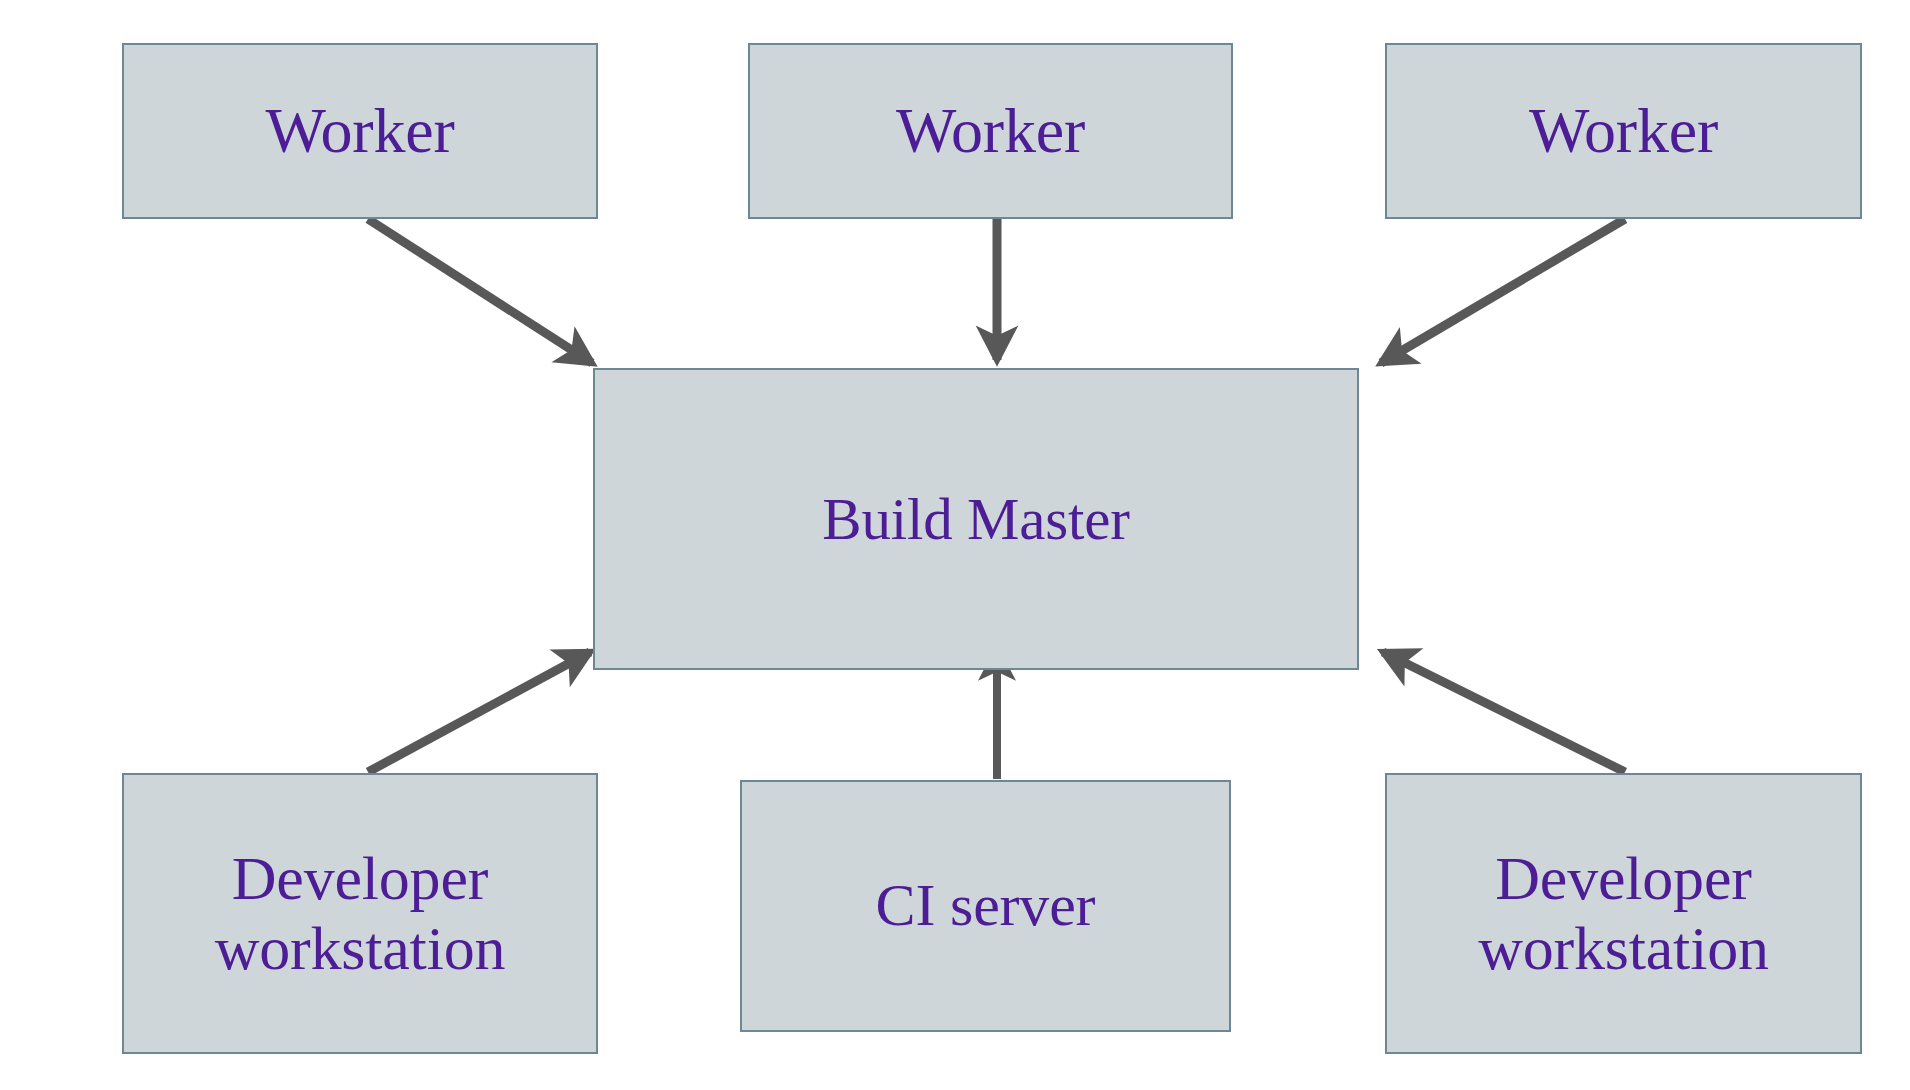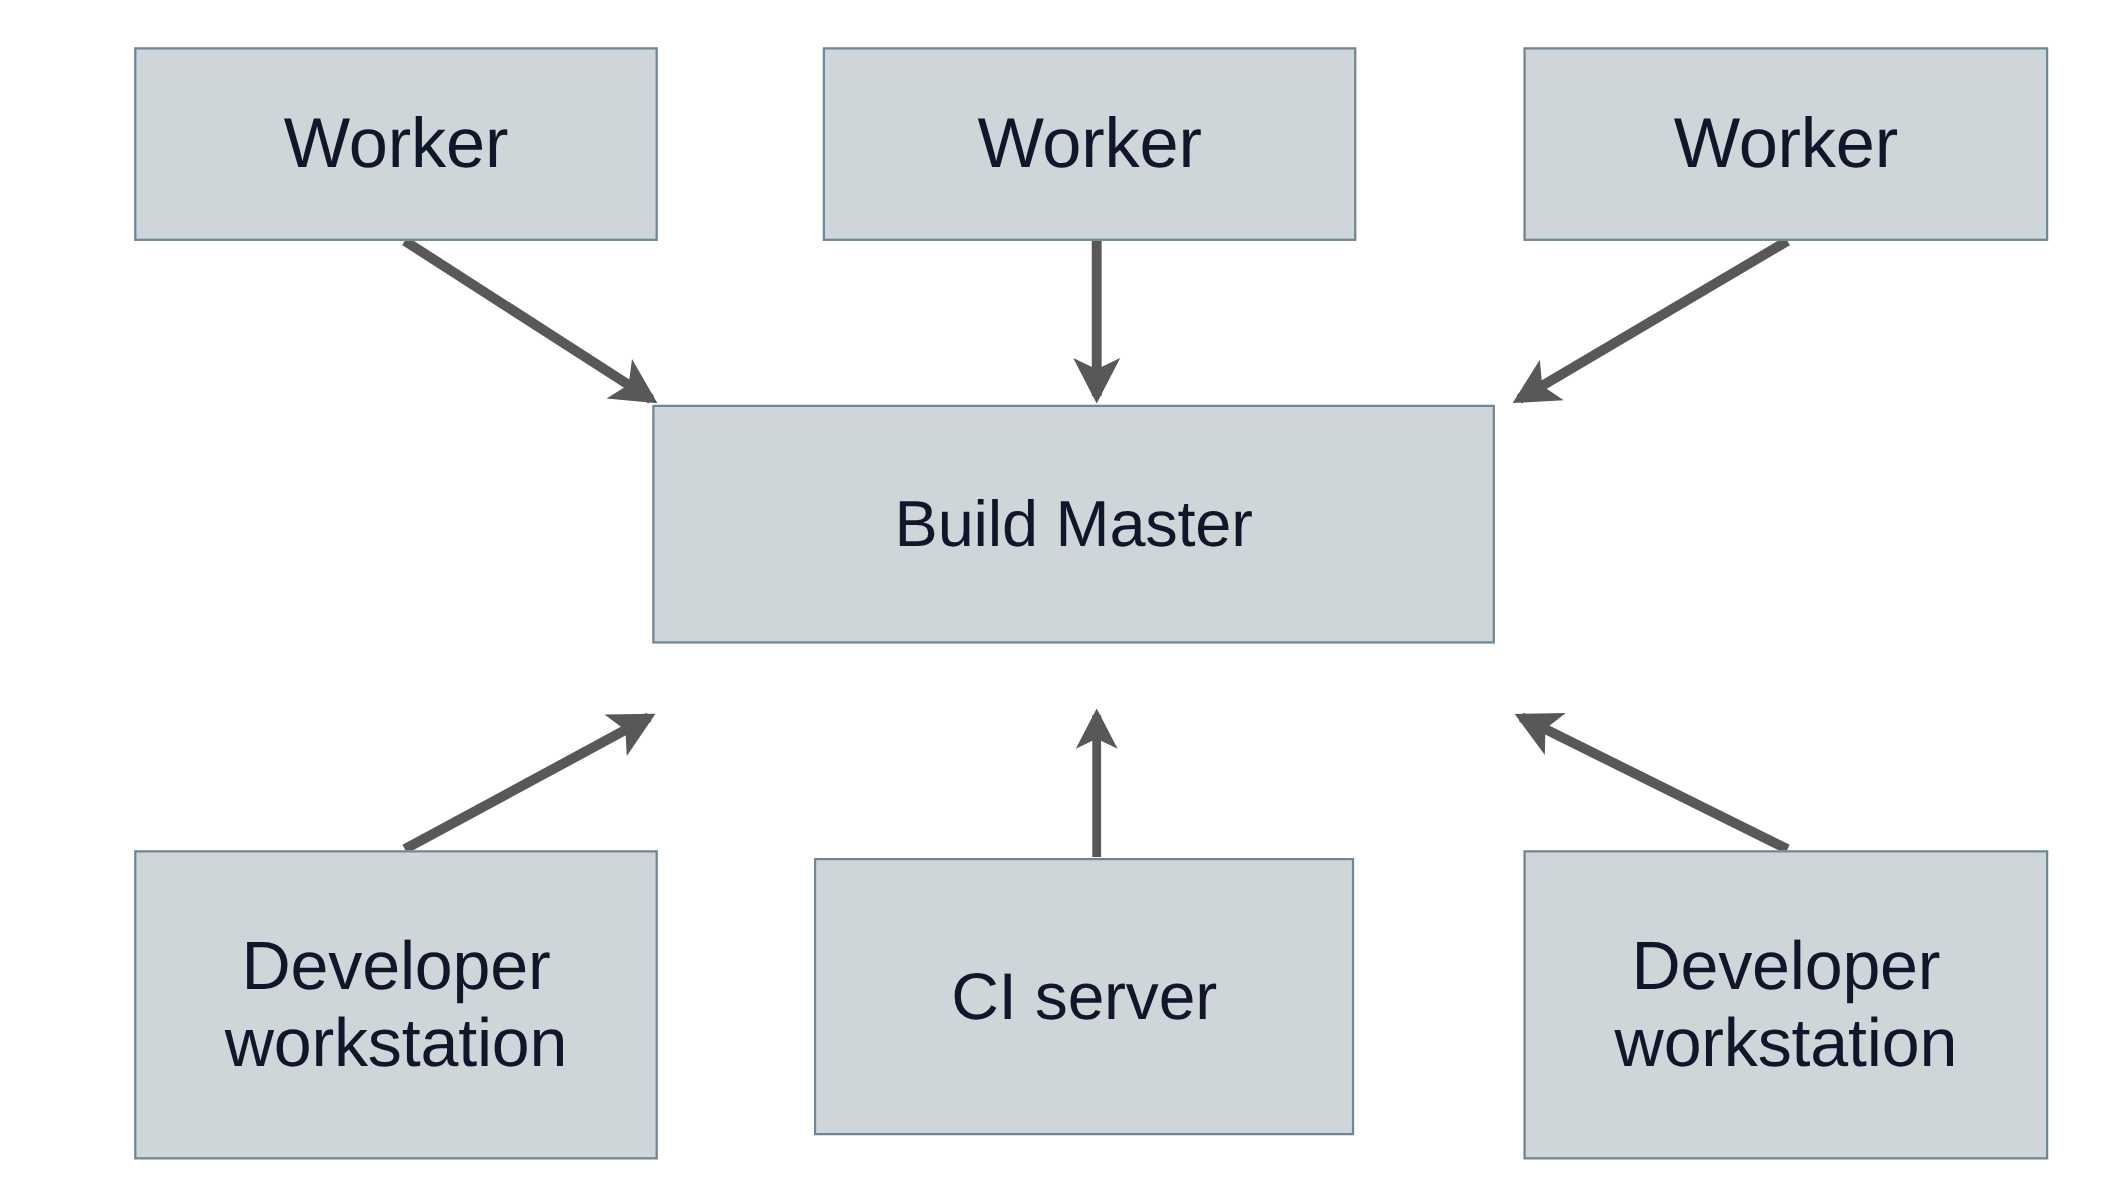"Worker" .node-label { color: #0f172a -> #4c1d95; font-family: Liberation Sans, sans-serif -> Liberation Serif, serif }
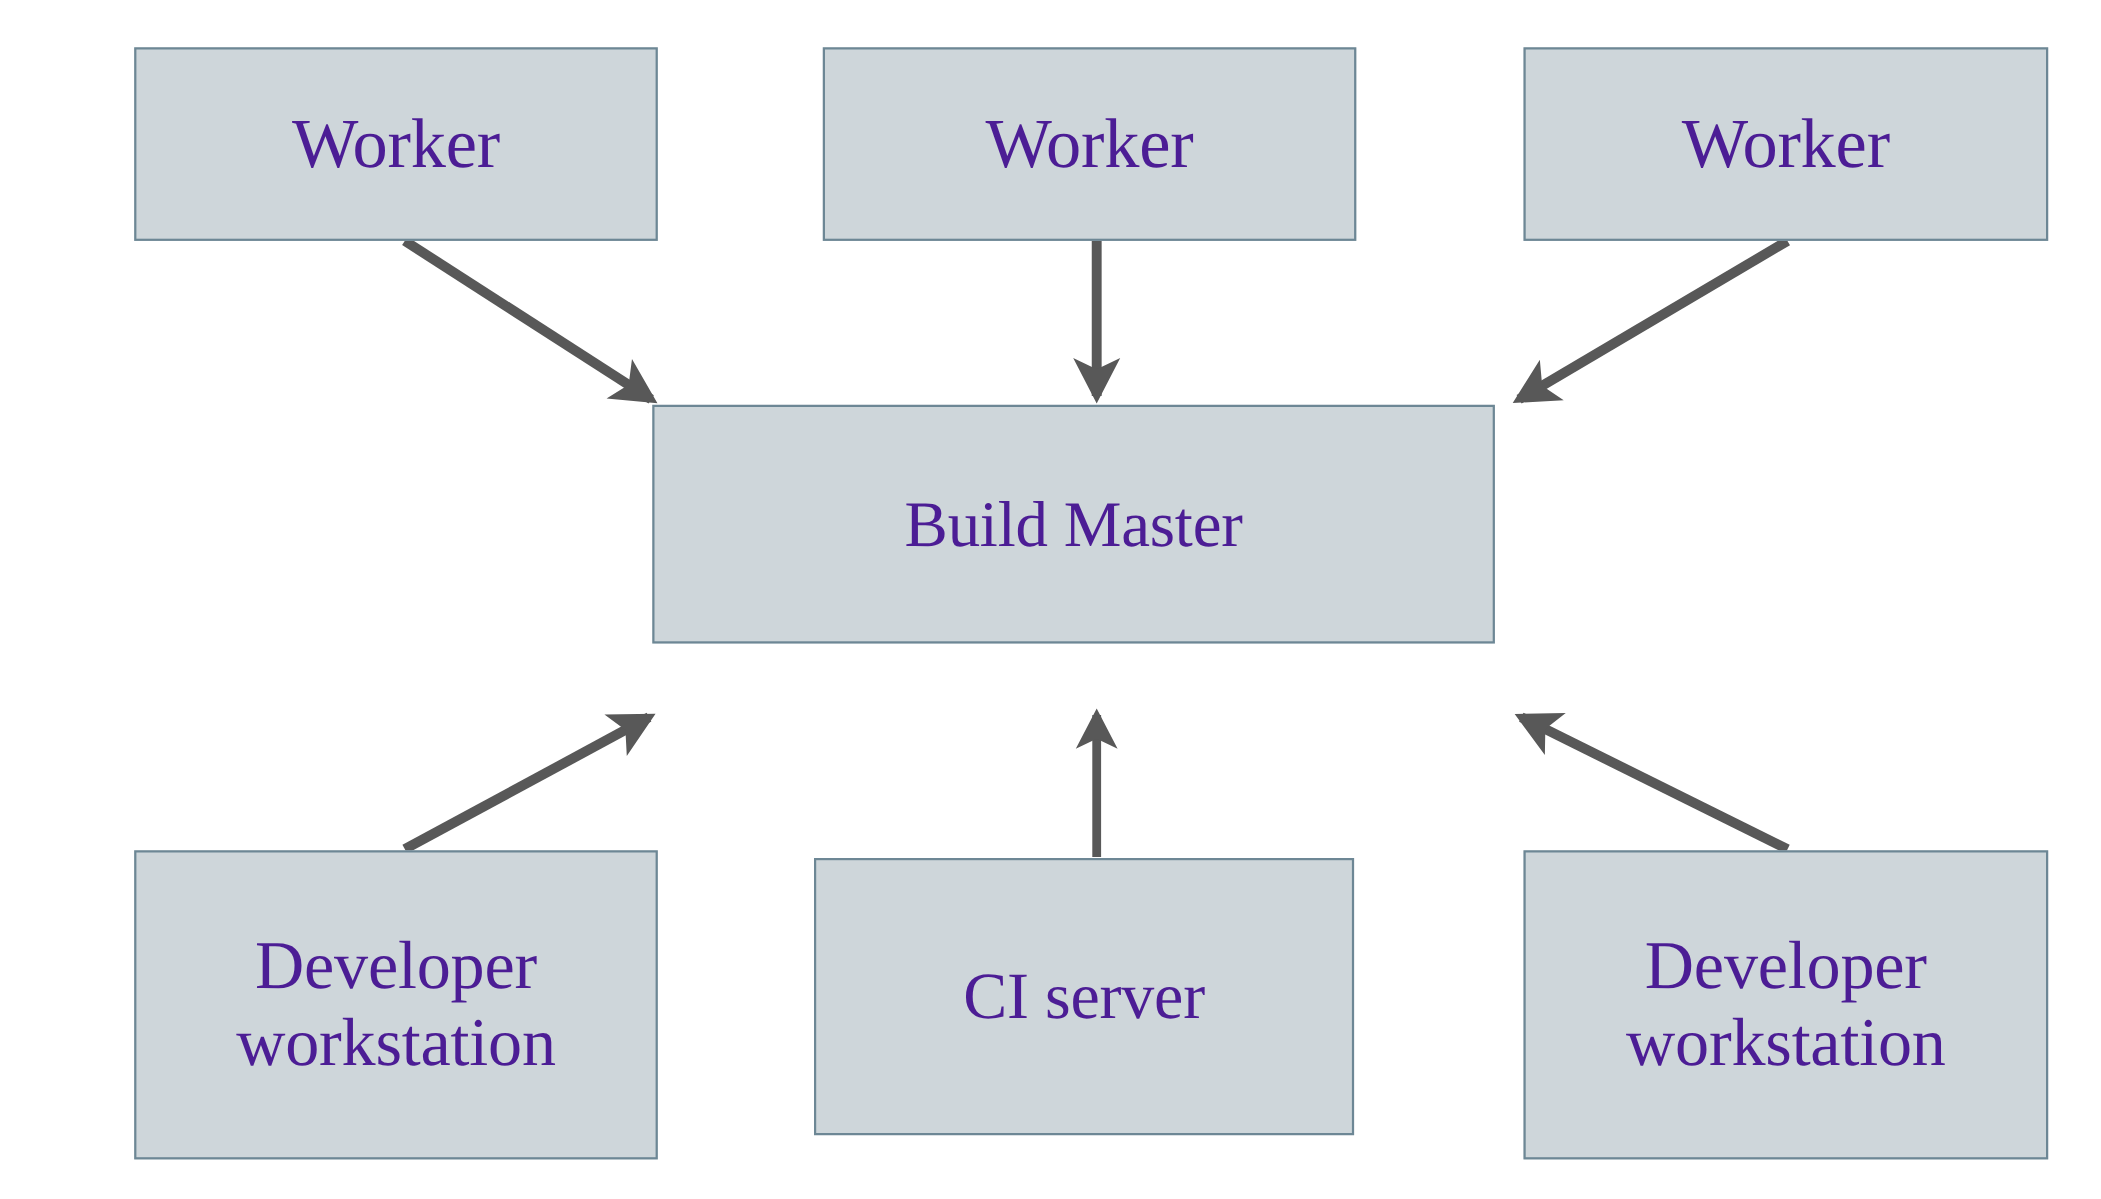"Build Master" #node-build-master { height: 217px -> 302px }
